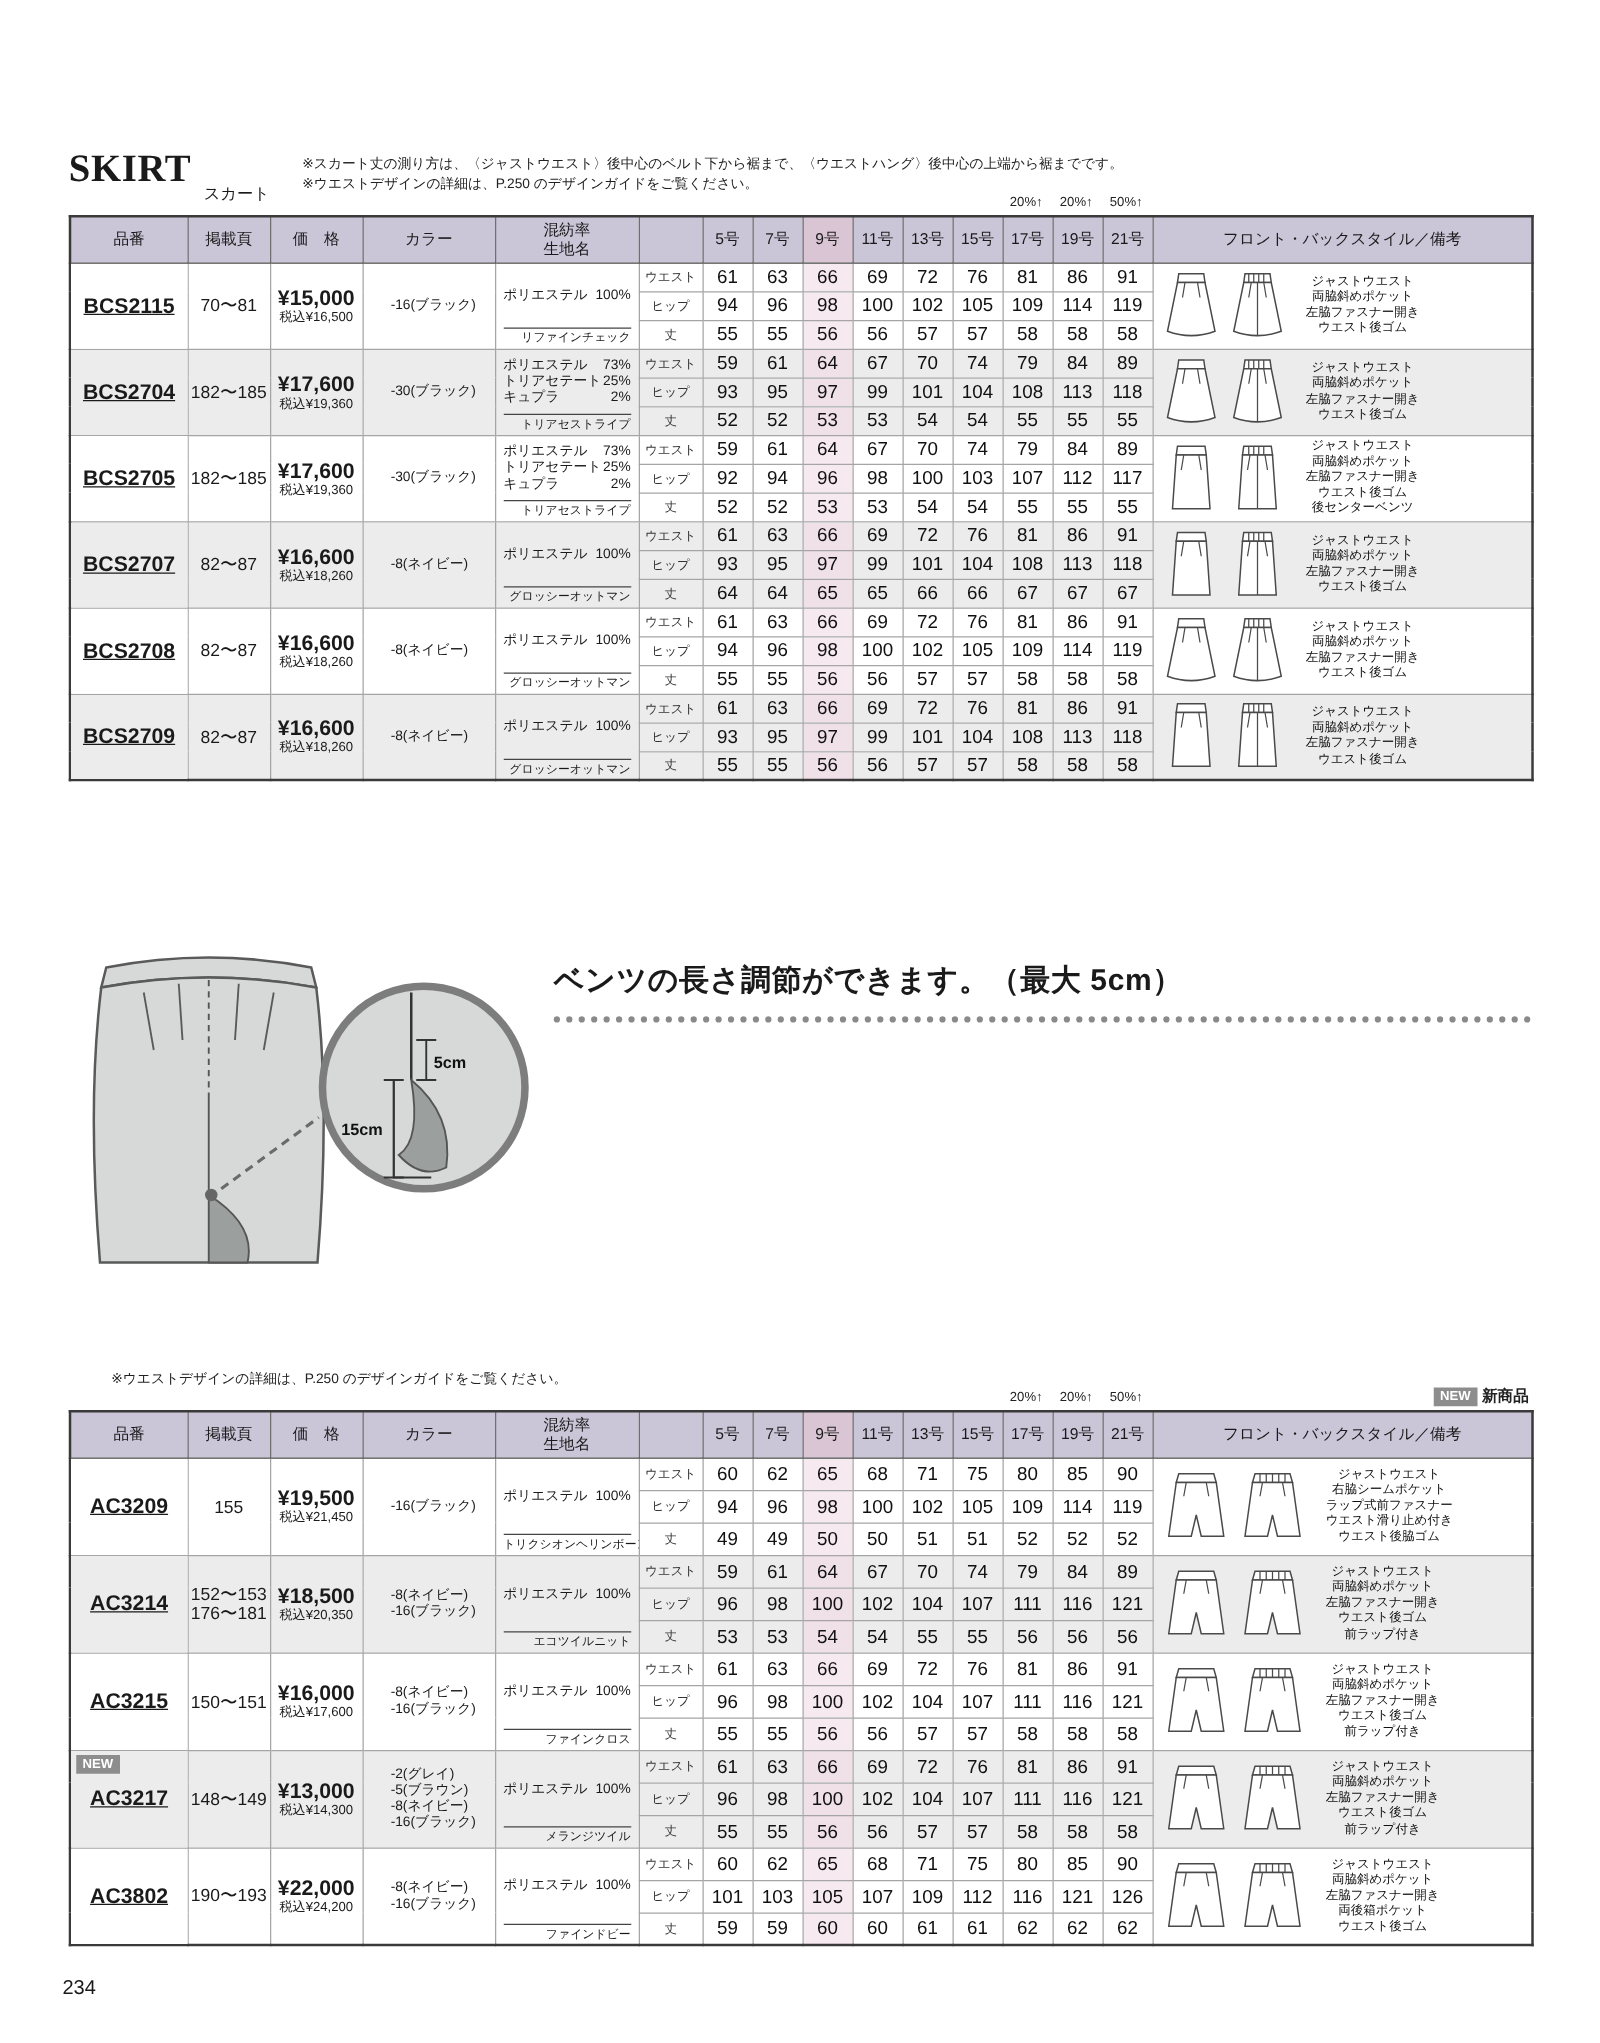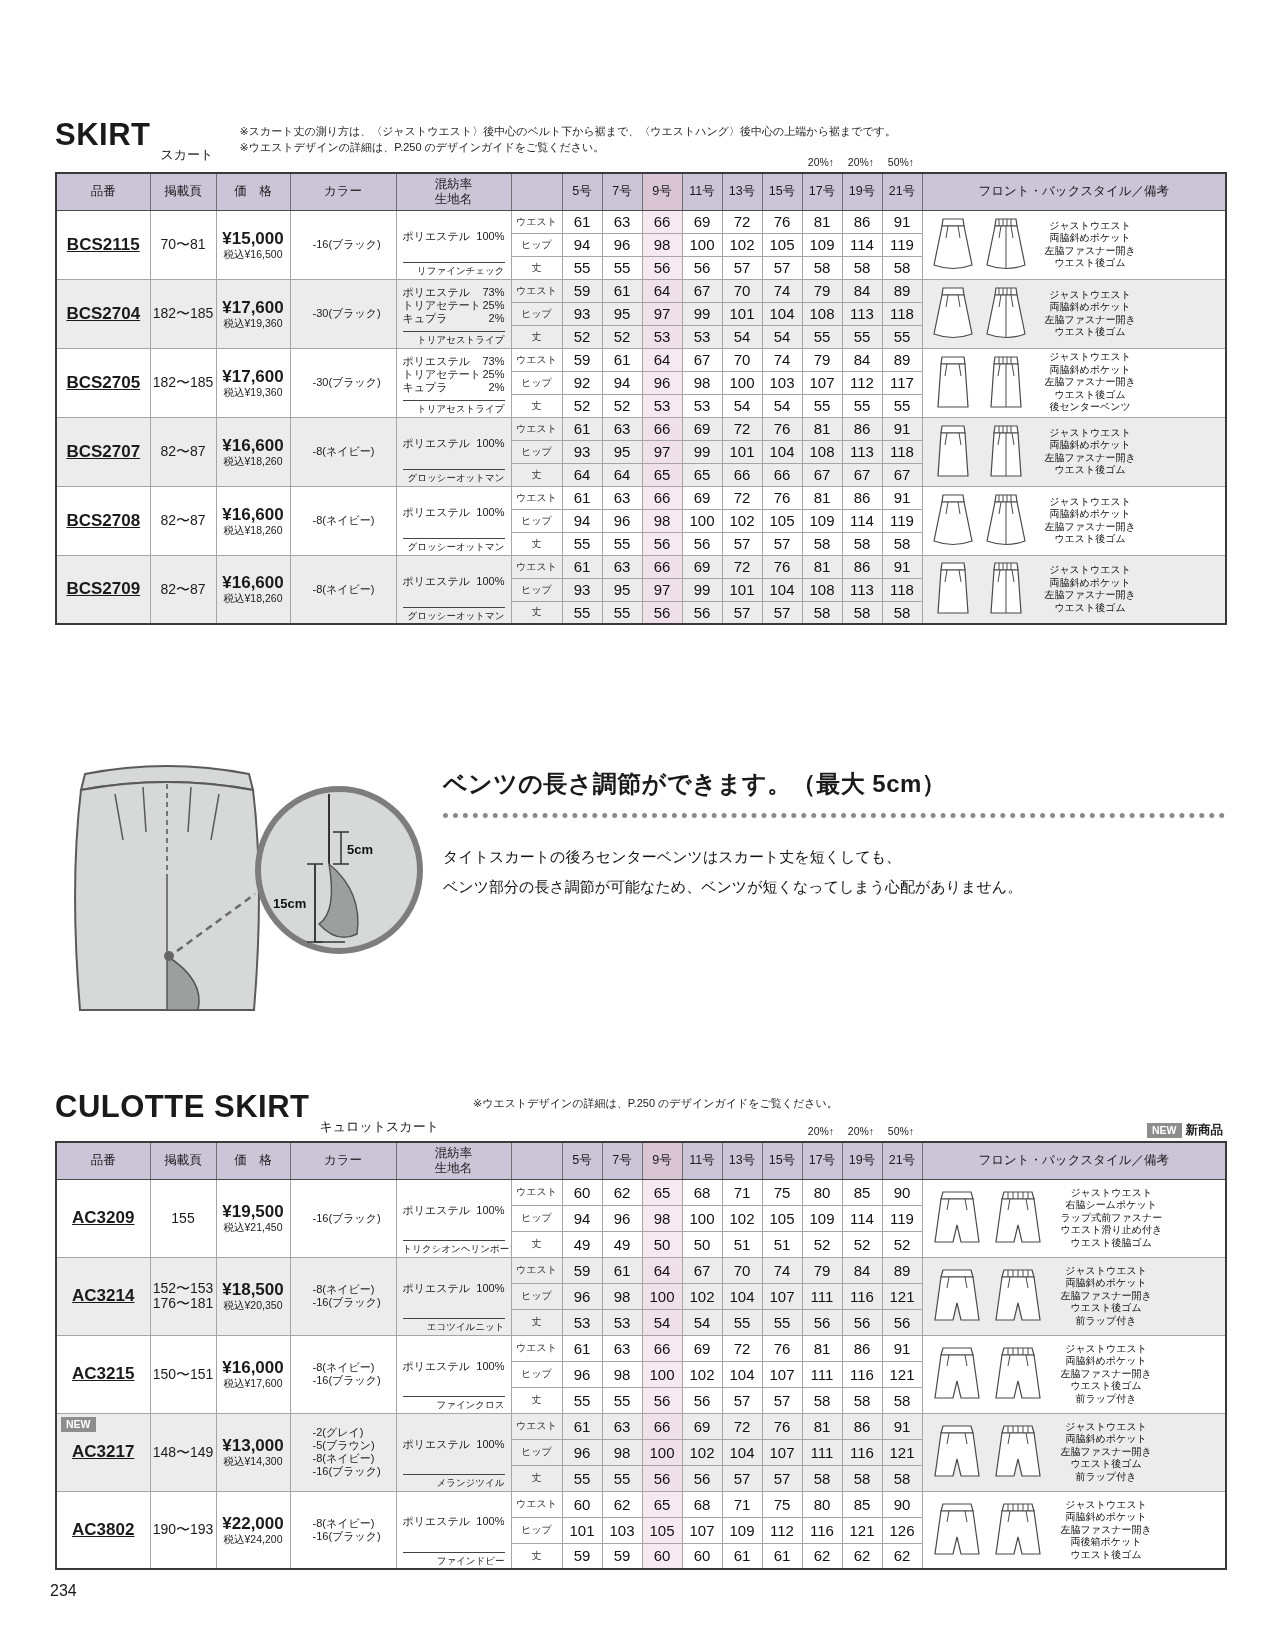"SKIRT" .t-en { font-family: none -> Liberation Serif, serif }
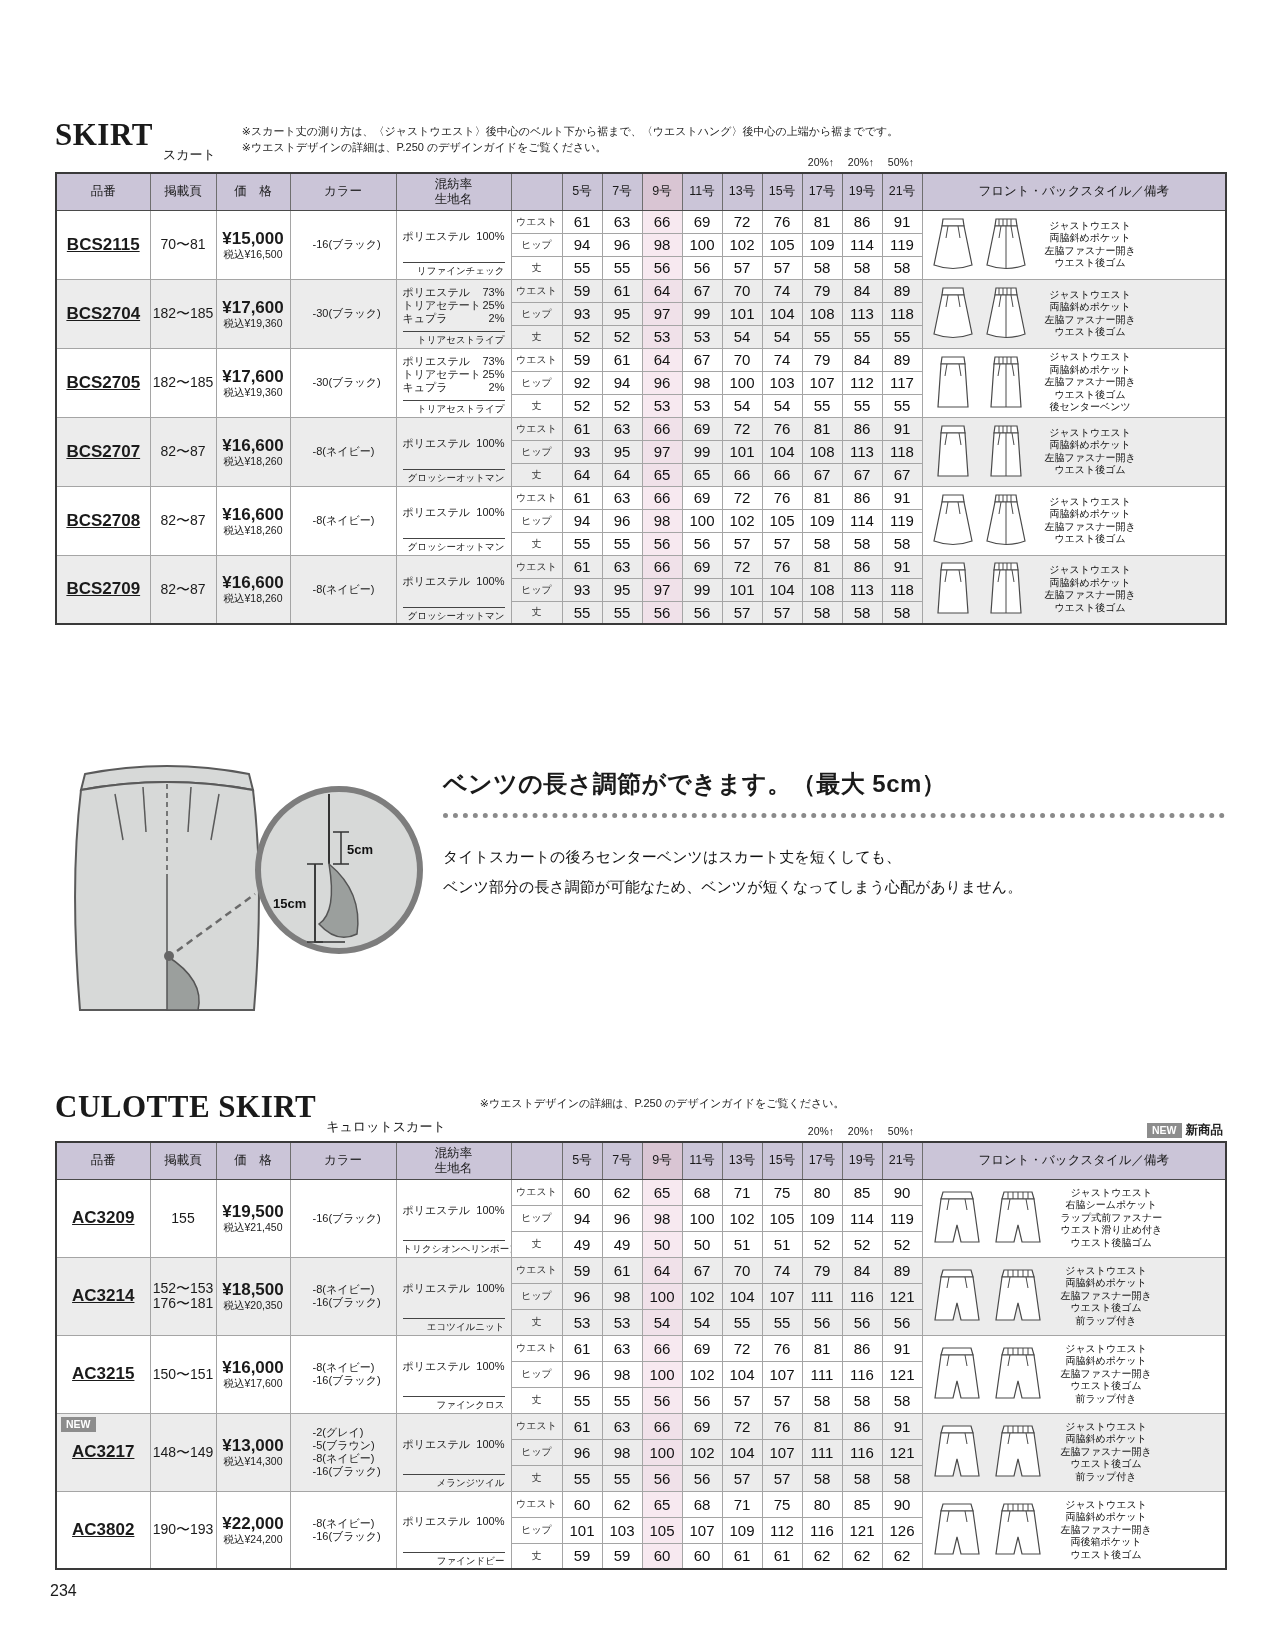"タイトスカートの後ろセンターベンツはスカート丈を短くしても、" div.f-body { html: <div> <div>タイトスカートの後ろセンターベンツはスカート丈を短くしても、</div> <div>ベンツ部分の長さ調節が可能なため、ベンツが短くなってしまう心配がありません。</div> </div> -> none }
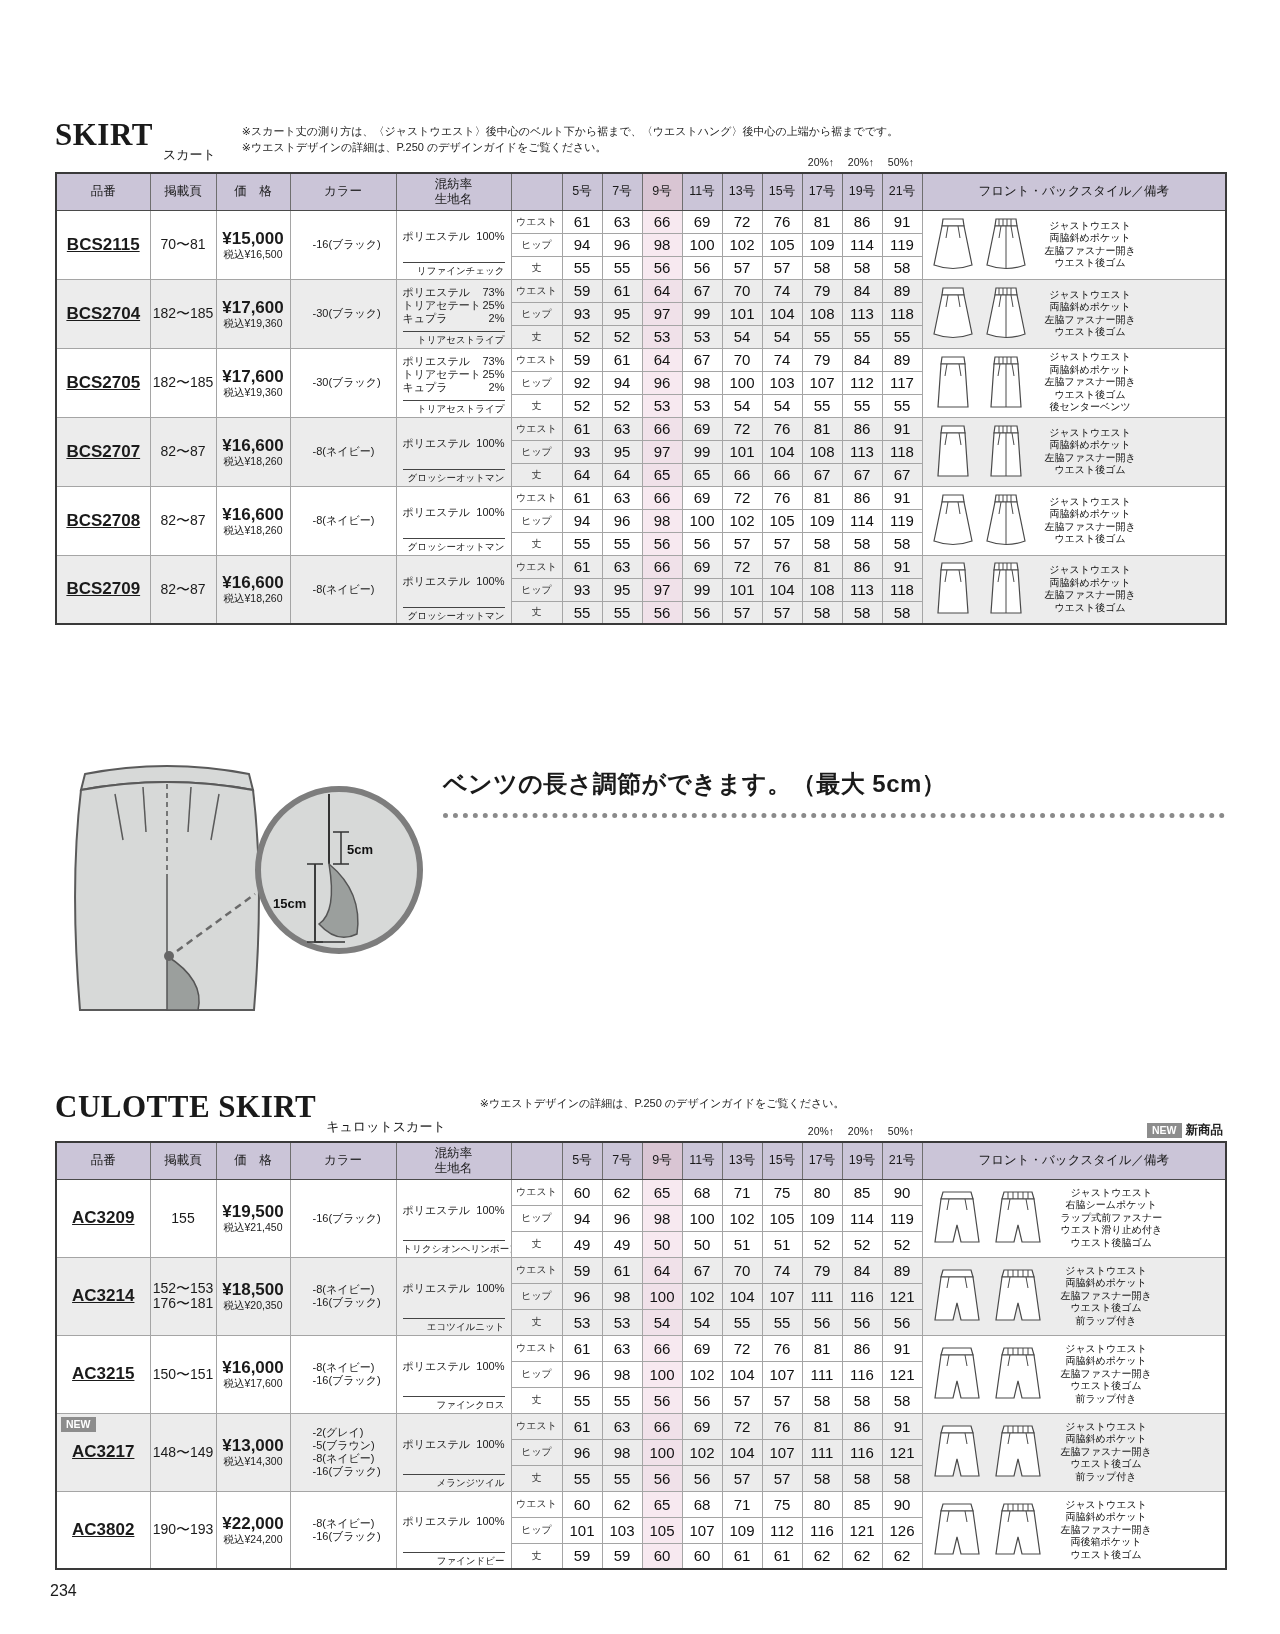"CULOTTE SKIRTキュロットスカート" div { html: <div> <span>CULOTTE SKIRT</span><span>キュロットスカート</span> </div> -> none }
